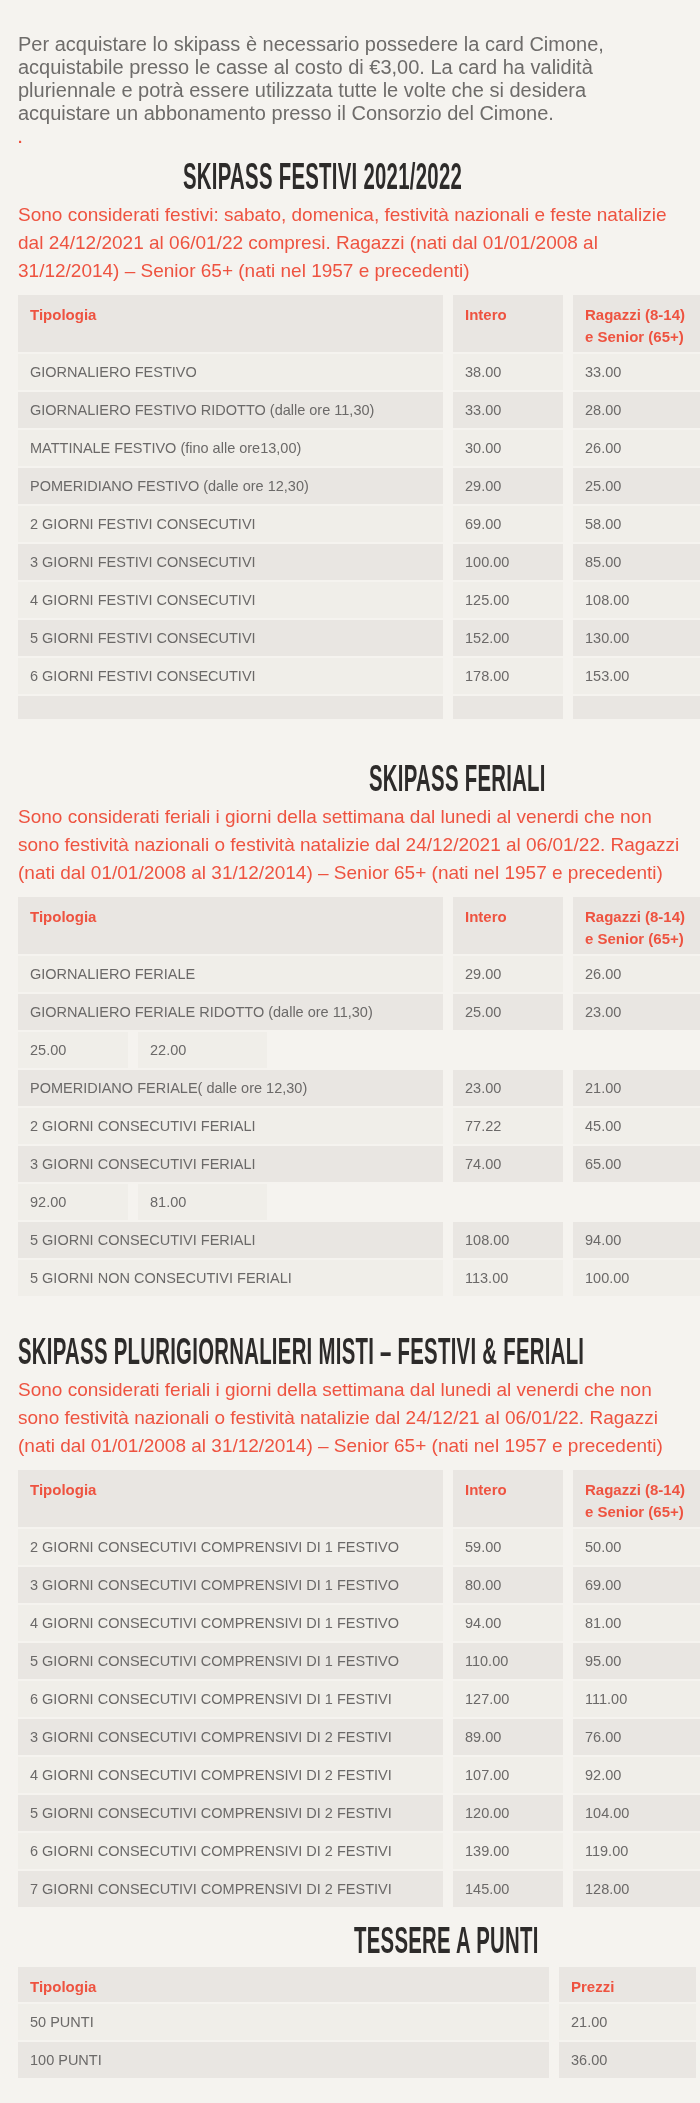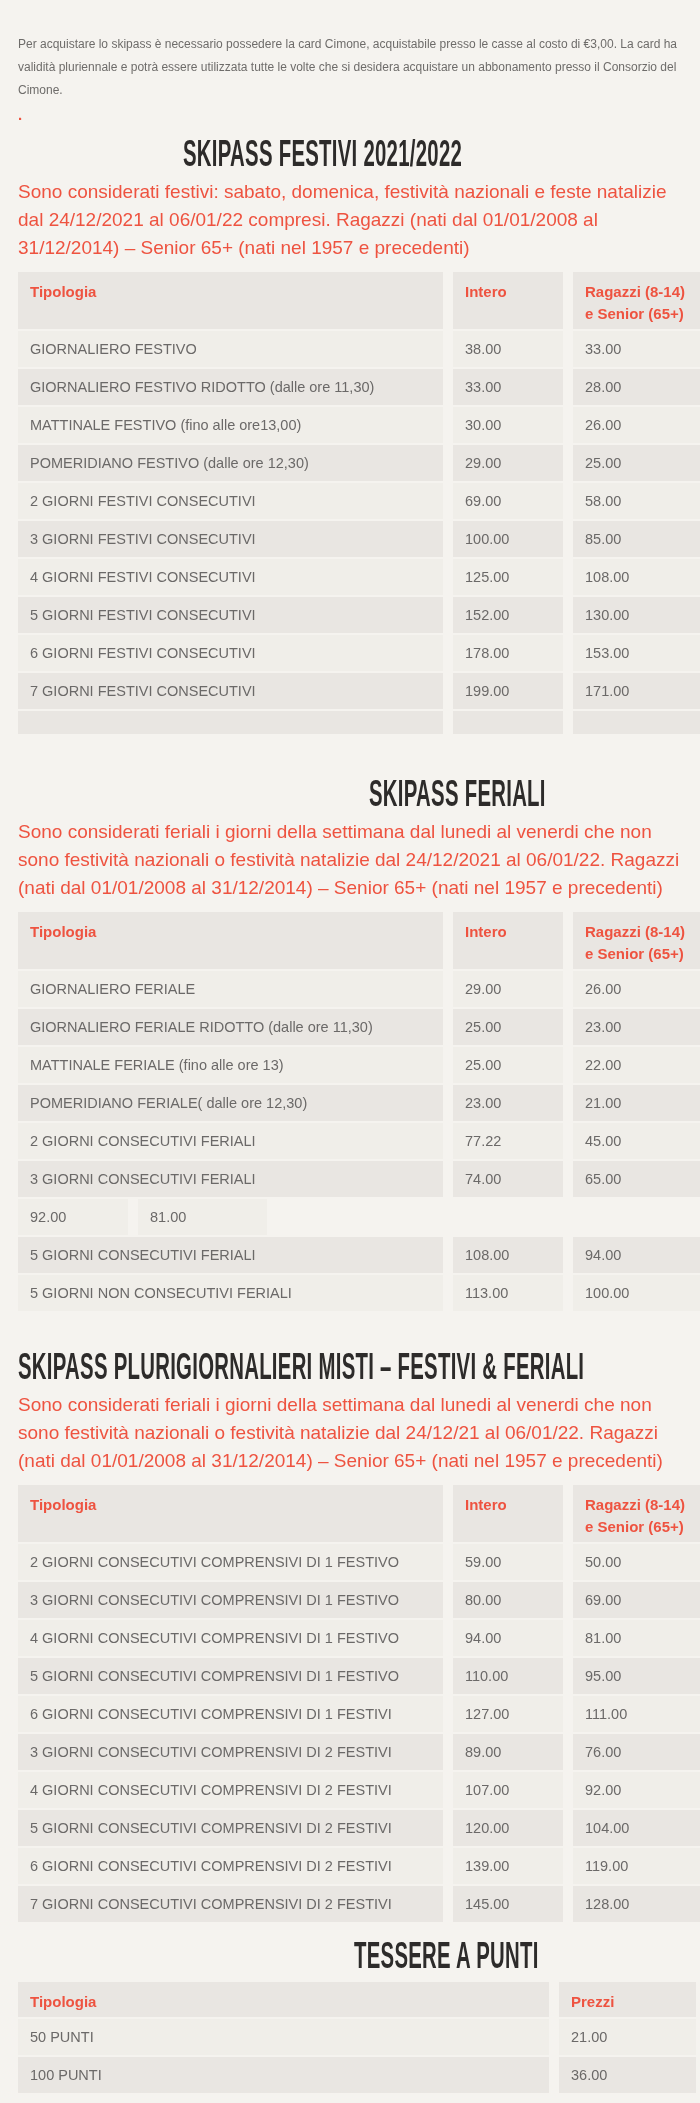"Per acquistare lo skipass è" p.intro { font-size: 12px -> 20px }
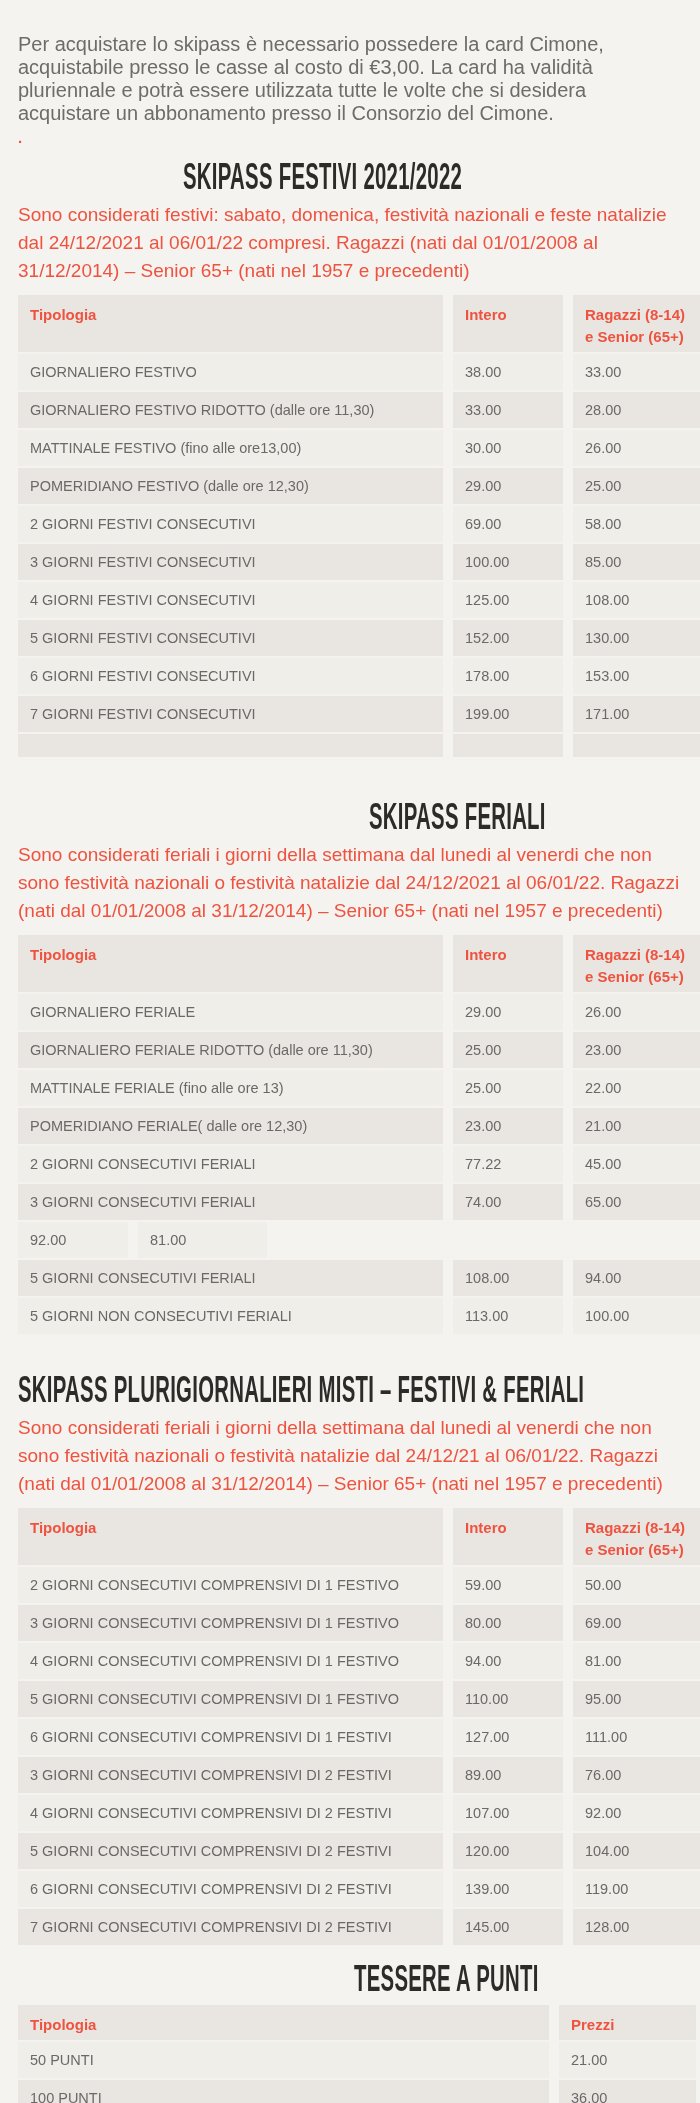"7 GIORNI FESTIVI CONSECUTIVI" div.trow { html: <div> <div>7 GIORNI FESTIVI CONSECUTIVI</div> <div>199.00</div> <div>171.00</div> </div> -> none }
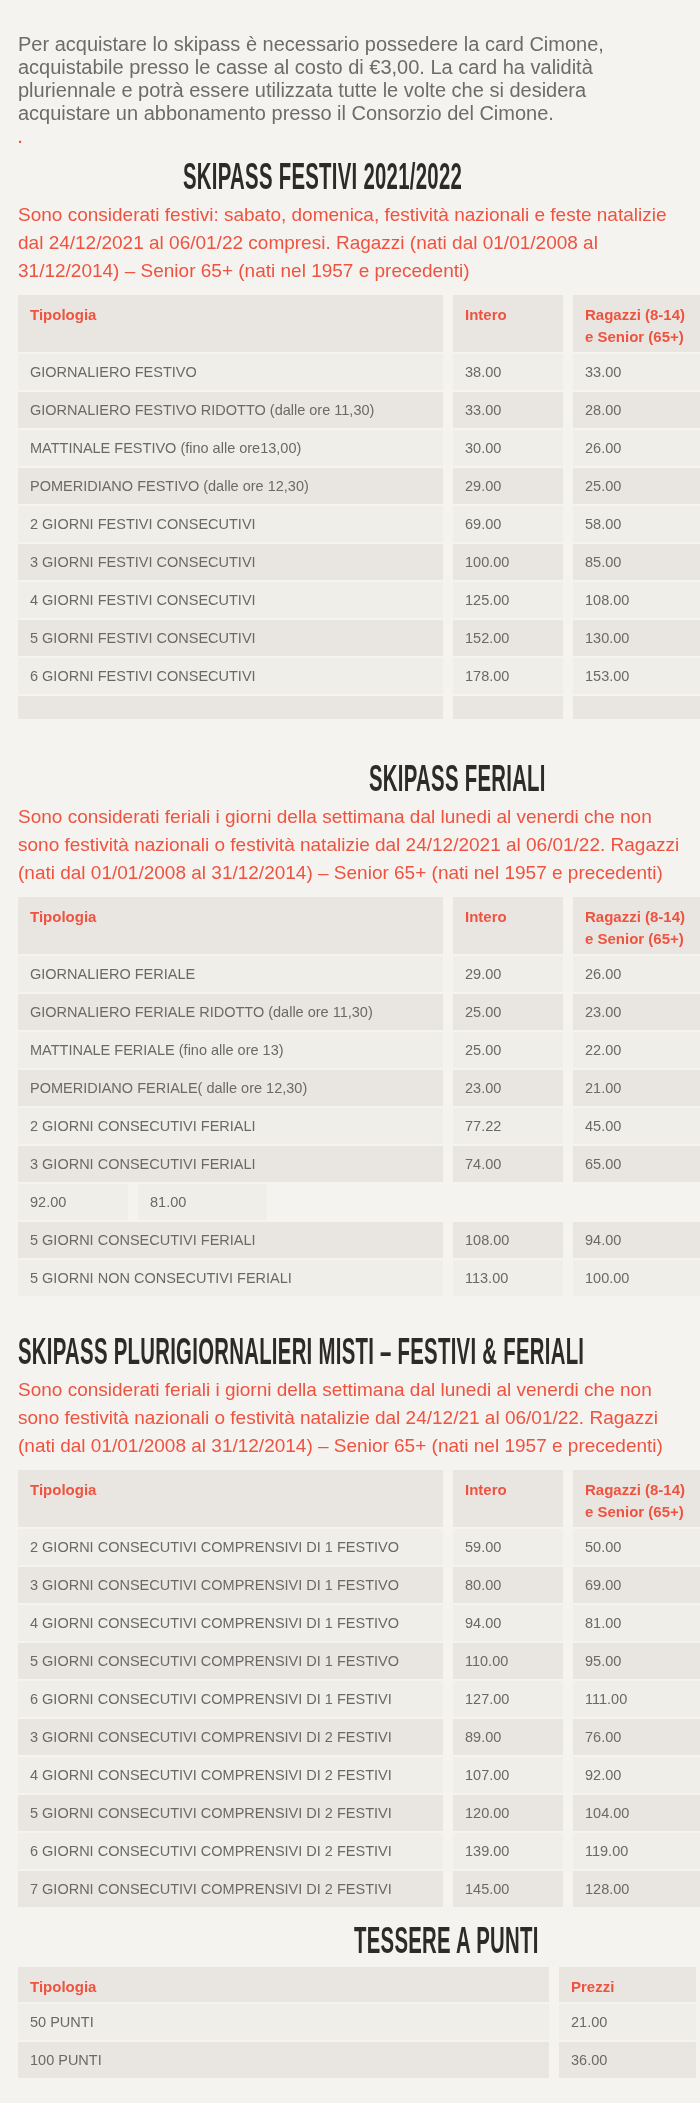"MATTINALE FERIALE (fino alle ore" div.cell { html: <div>MATTINALE FERIALE (fino alle ore 13)</div> -> none }
